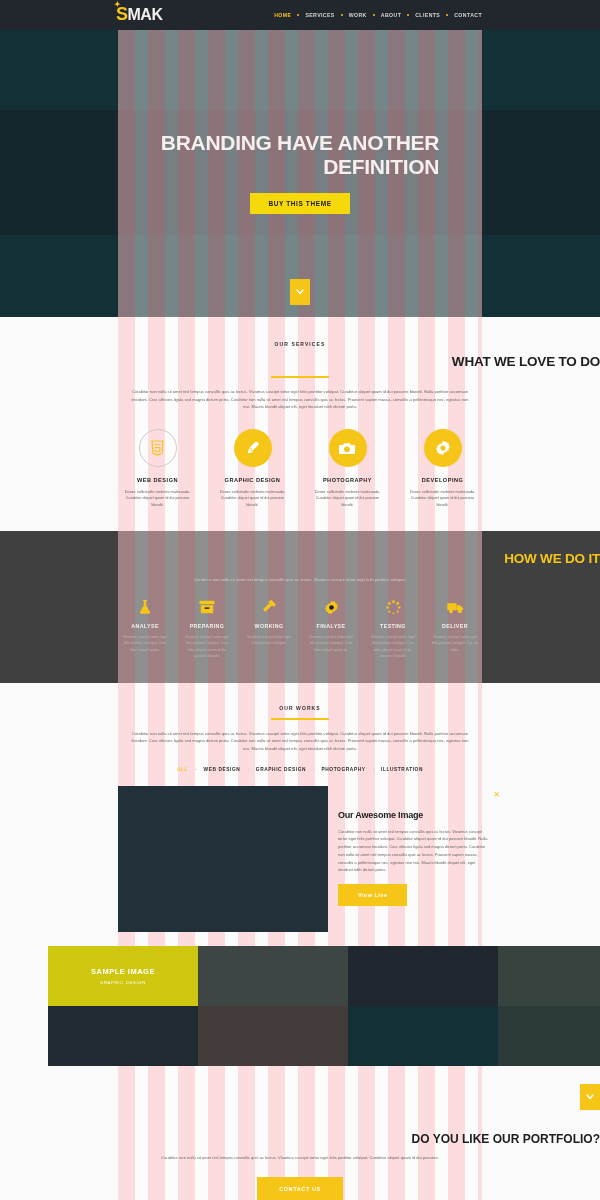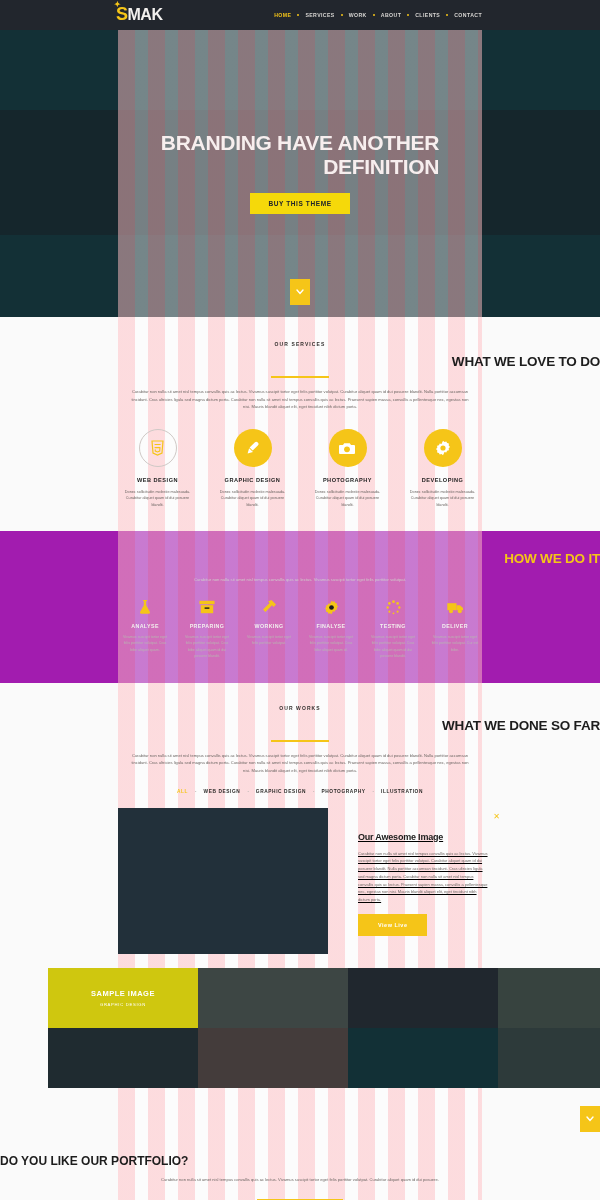"HOW WE DO IT" .sec-dark { background: #a21caf -> #404040 }
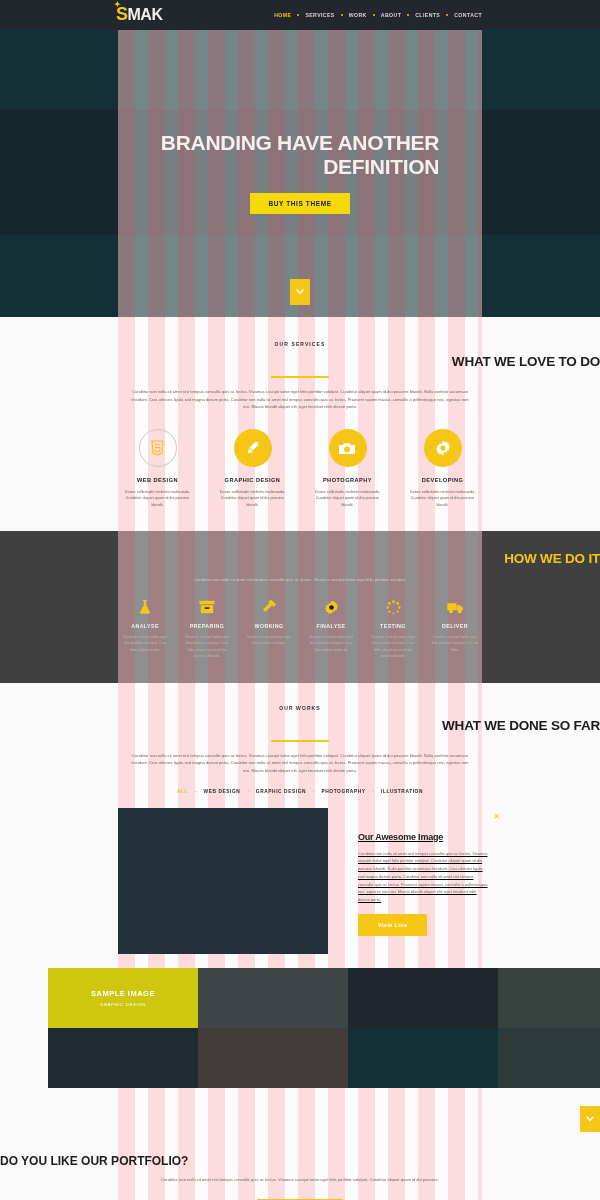"WHAT WE DONE SO FAR" div.sec-title { html: <div>WHAT WE DONE SO FAR</div> -> none }
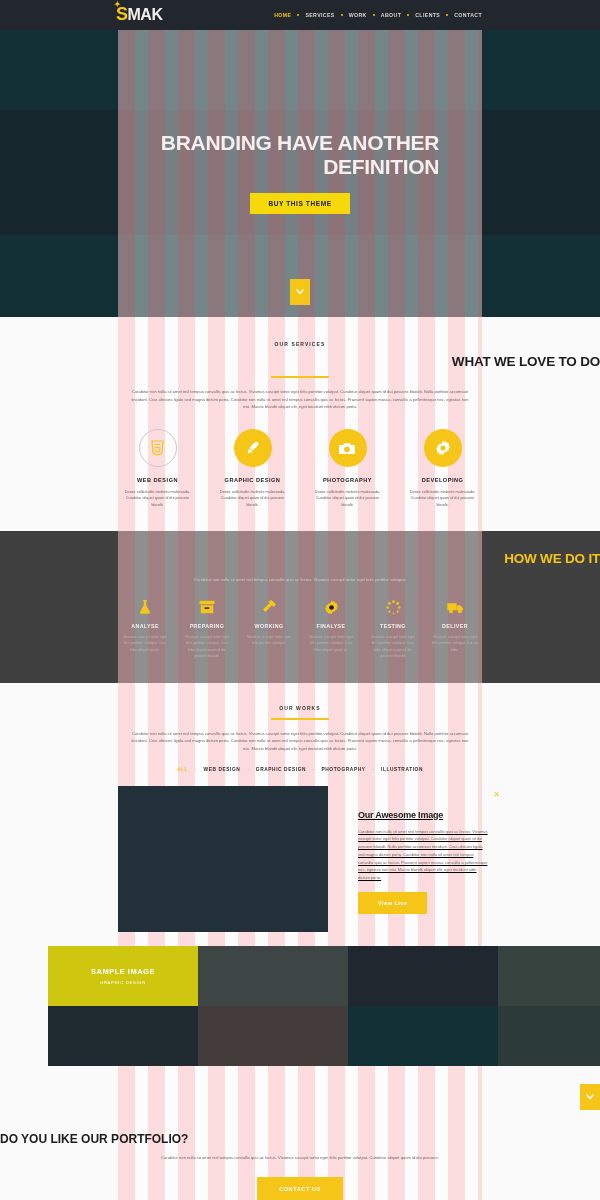"Our Awesome Image" .project-info { padding-left: 30px -> 10px; text-decoration: underline -> none }
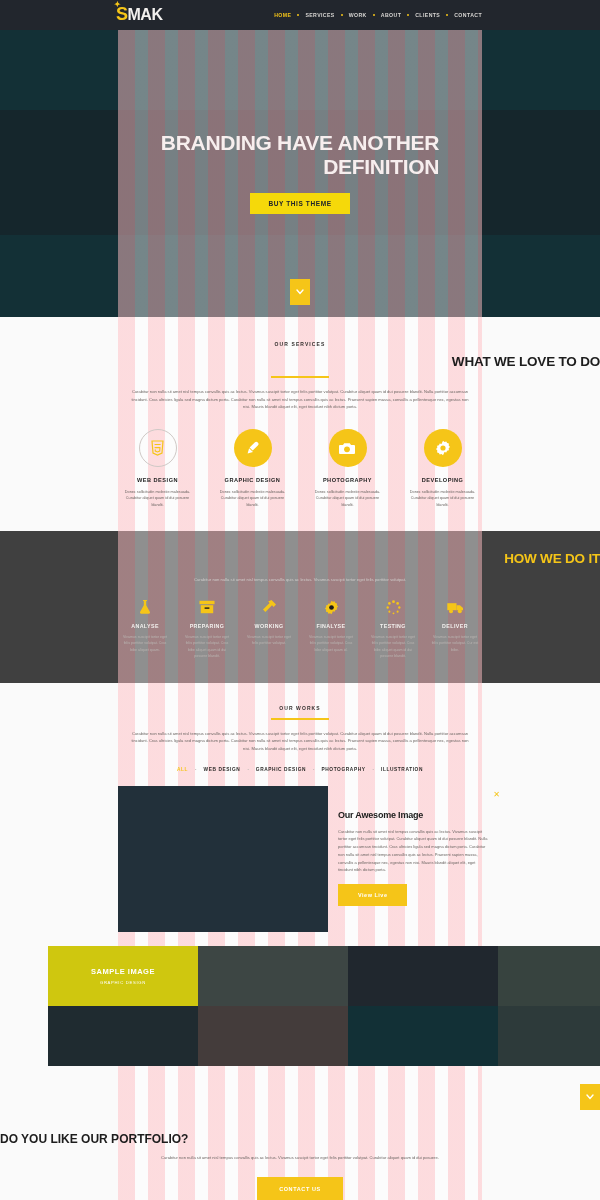"DO YOU LIKE OUR PORTFOLIO?" .cta-title { text-align: left -> right }
